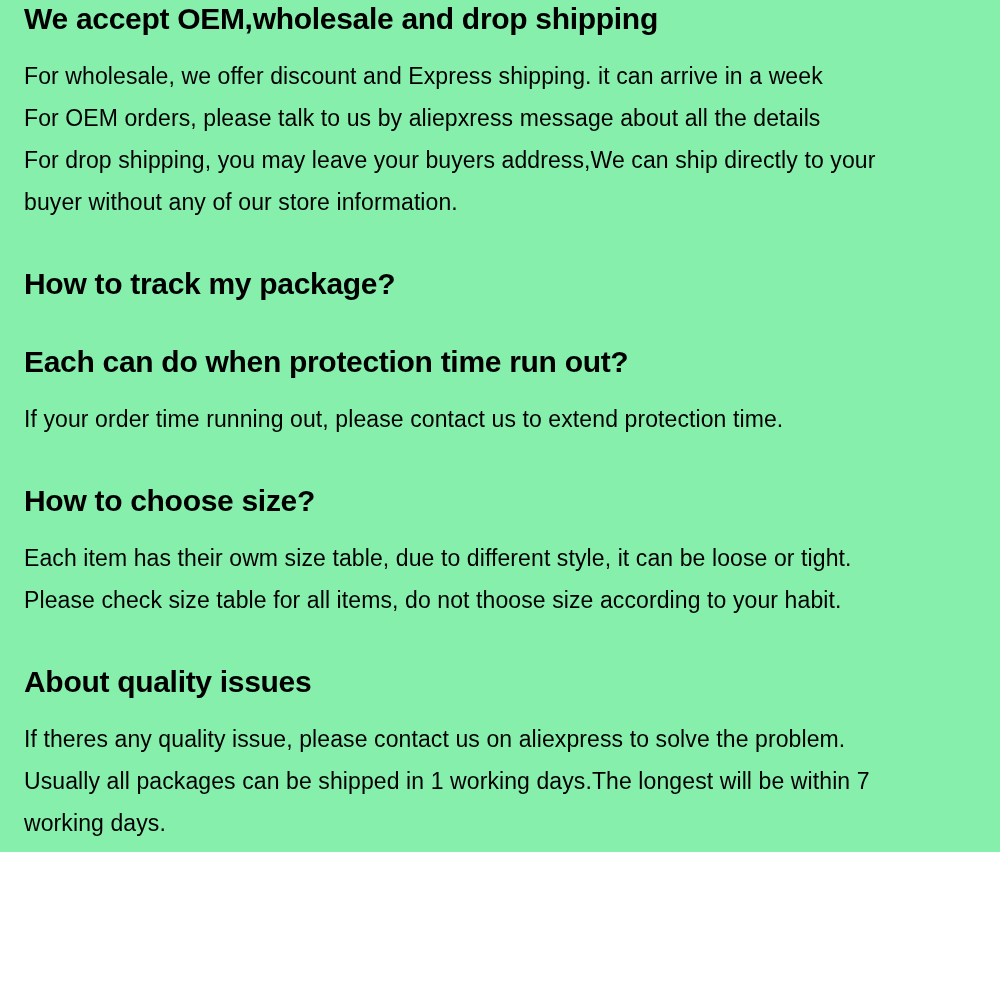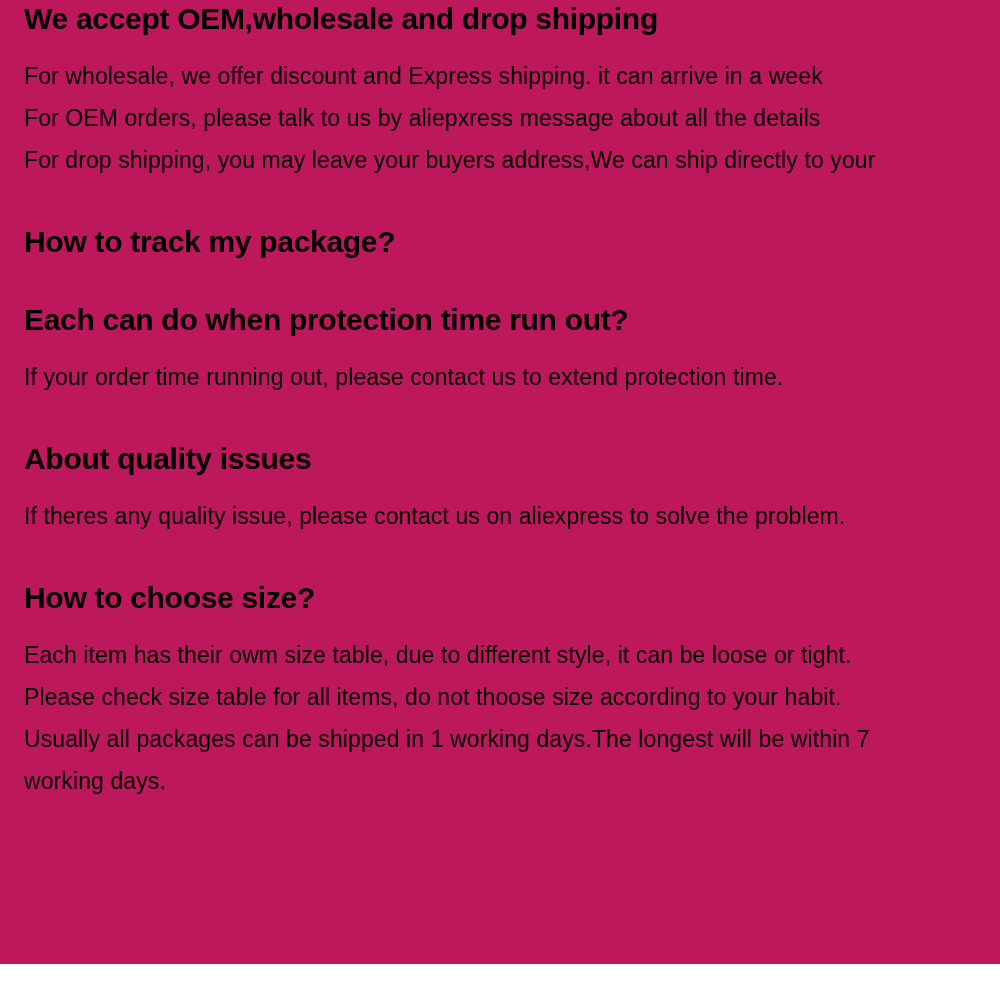"We accept OEM,wholesale and drop" .doc { background: #be185d -> #86efac; height: 964px -> 852px }
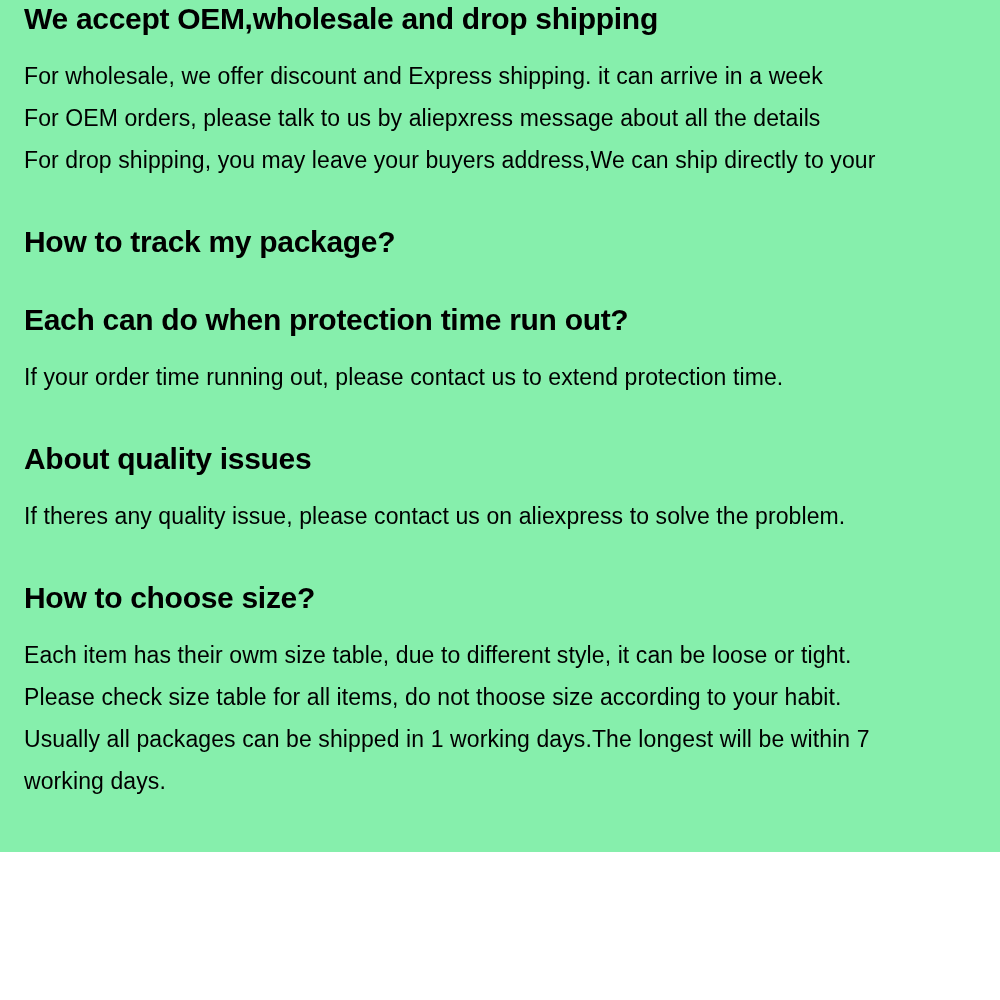"buyer without any of our" p.body-line { html: none -> <p>buyer without any of our store information.</p> }
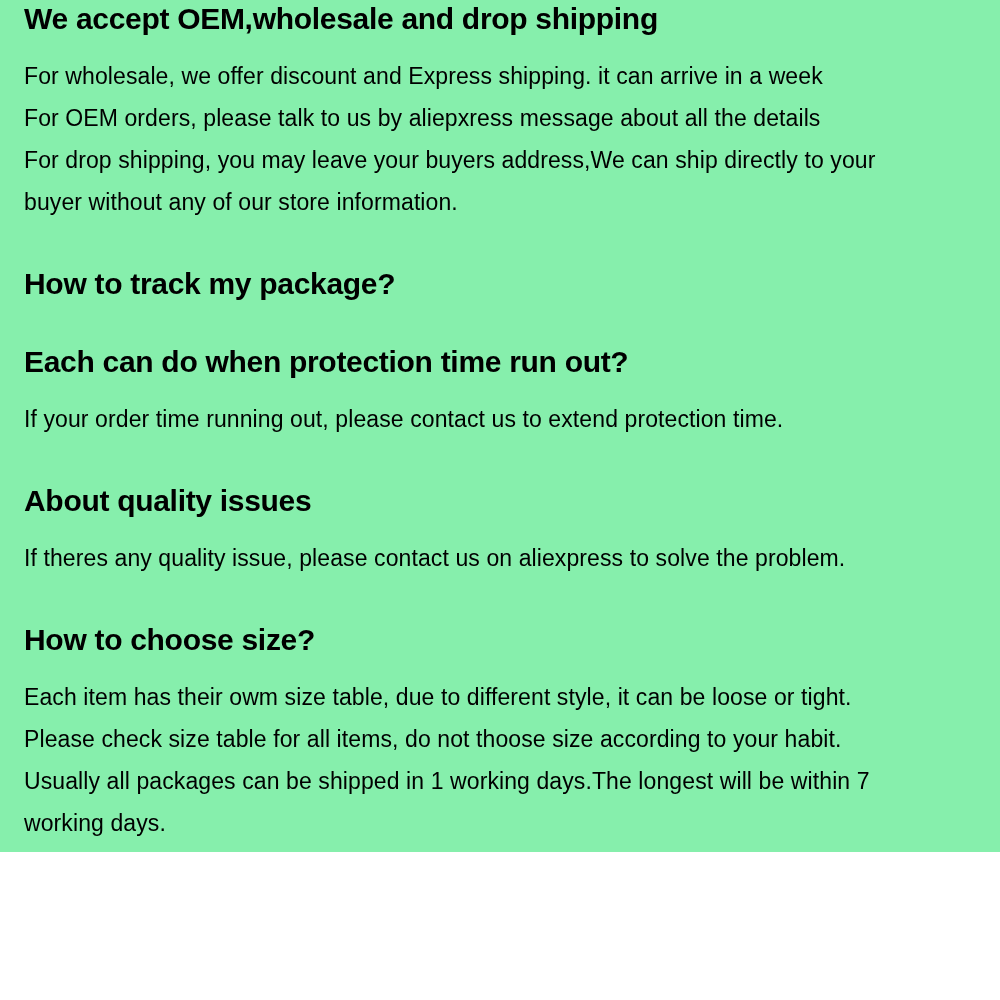"About quality issues" div.section { order: before "How to choose size?" -> after "How to choose size?" }
